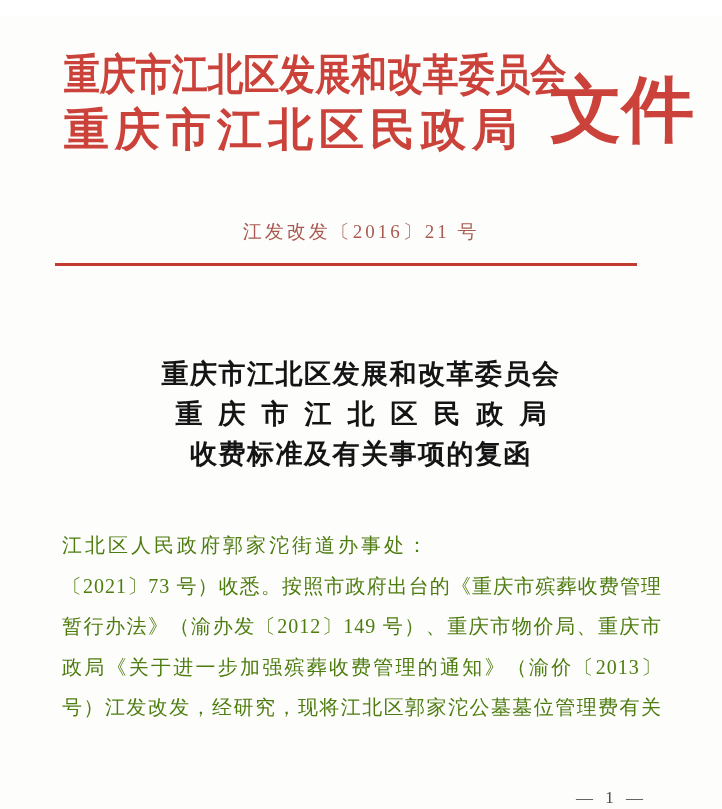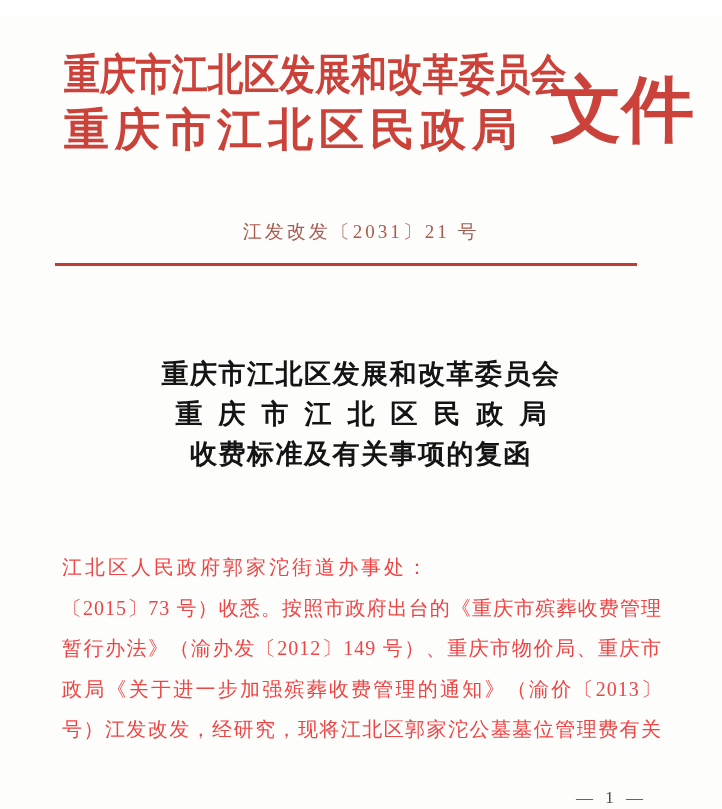"江发改发〔2031〕21 号" div.doc-number { text: 2031 -> 2016 }
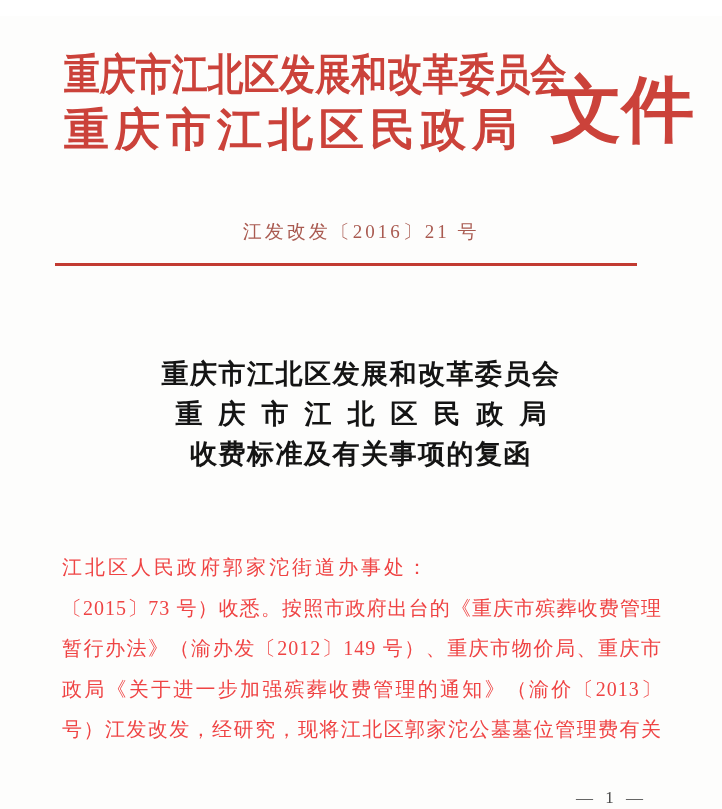"江北区人民政府郭家沱街道办事处：" .body-block { color: #ef4444 -> #4d7c0f; top: 531px -> 509px }
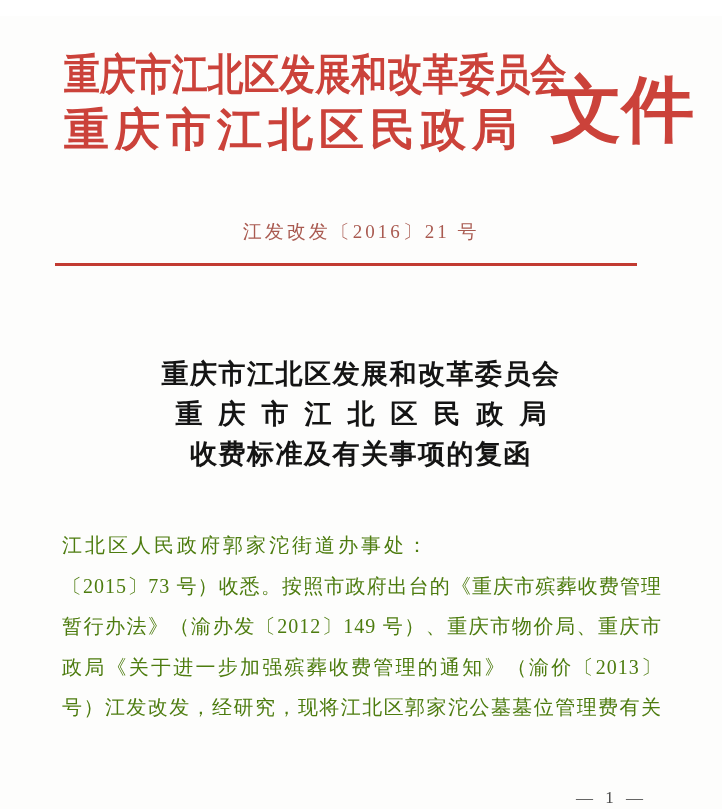"〔2015〕73 号）收悉。按照市政府出台的《重庆市殡葬收费管理" div.bline { text: 2015 -> 2021 }
